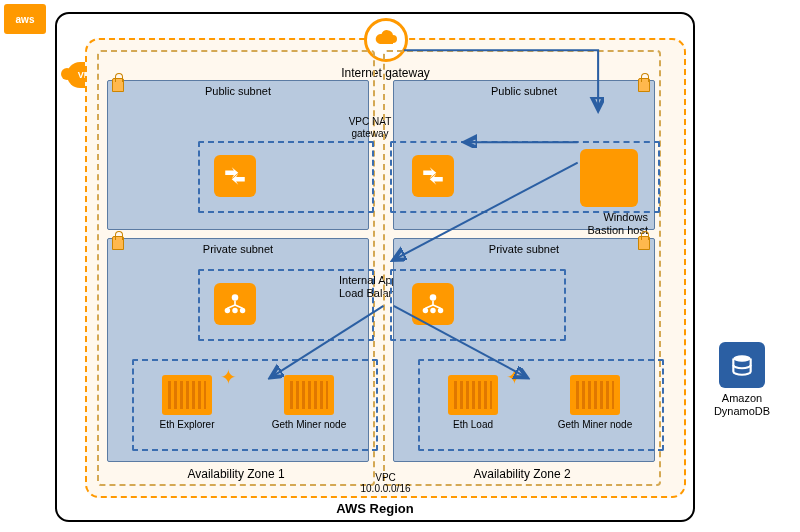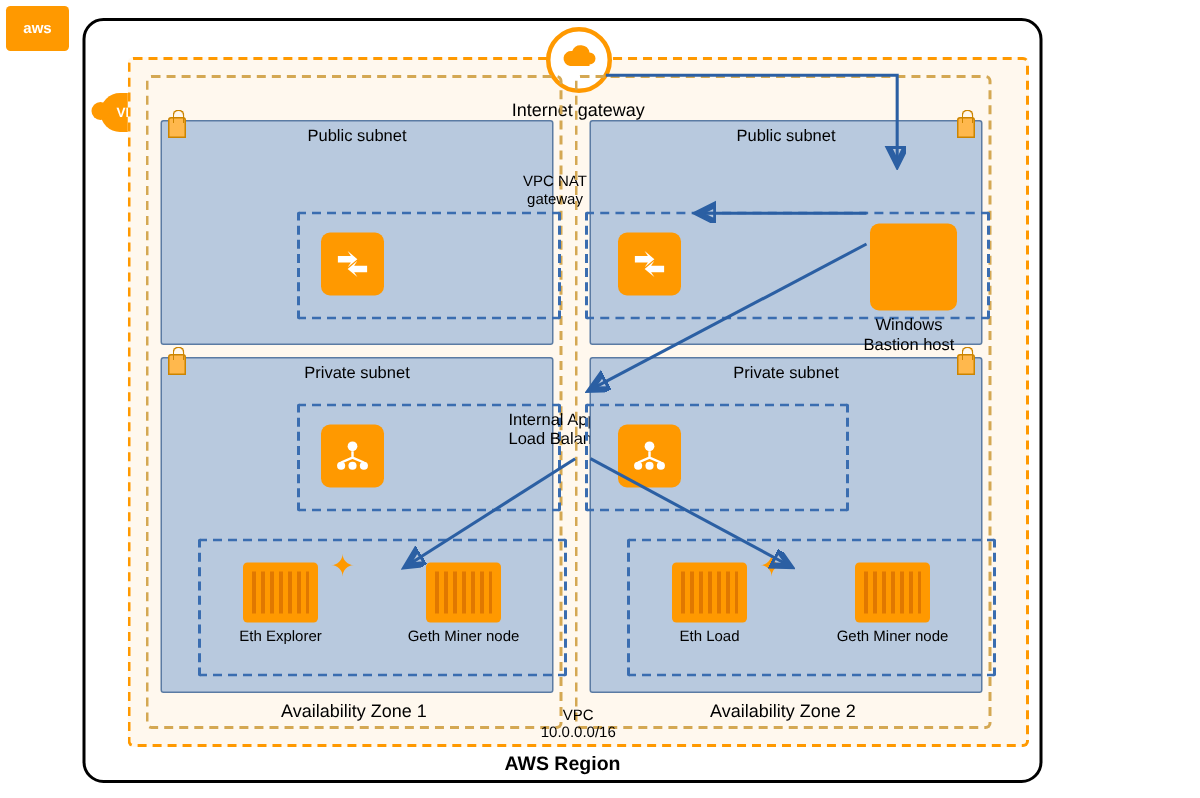"Internet gateway" .vpc { border-radius: 4px -> 14px }
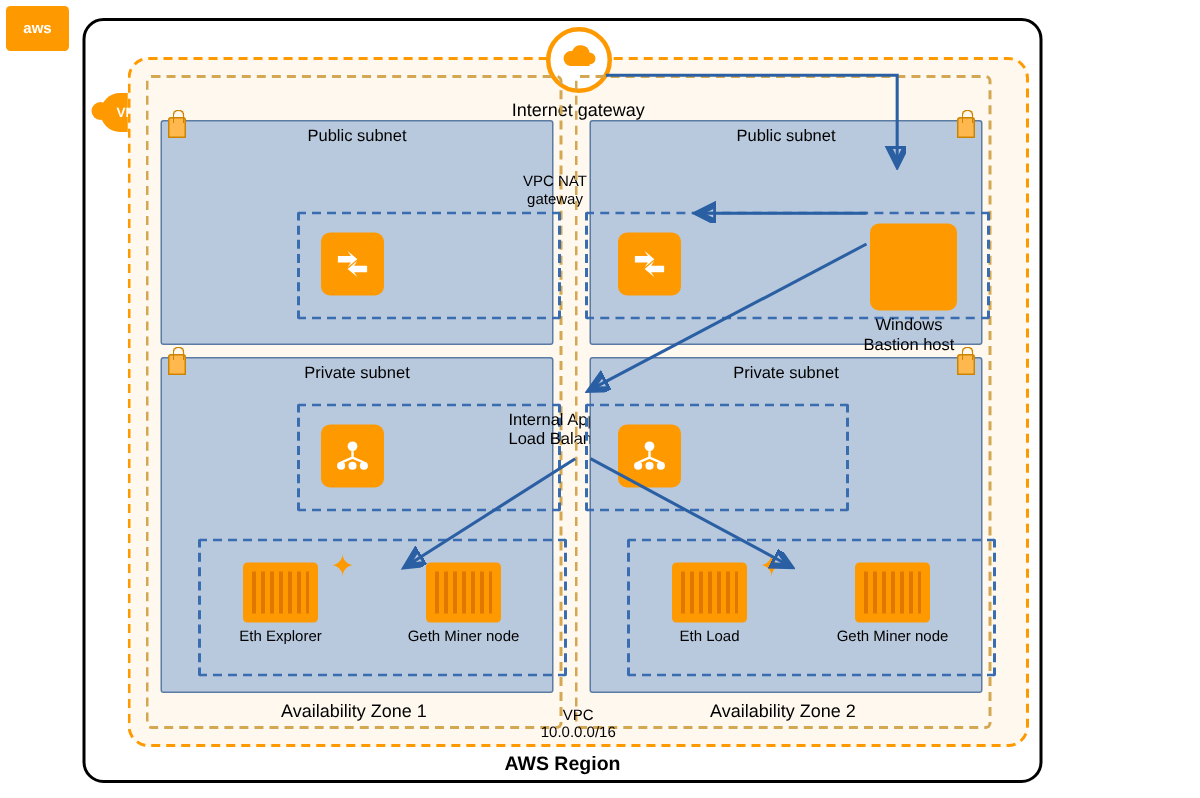"Windows Bastion host" .bastion-label { text-align: center -> right }
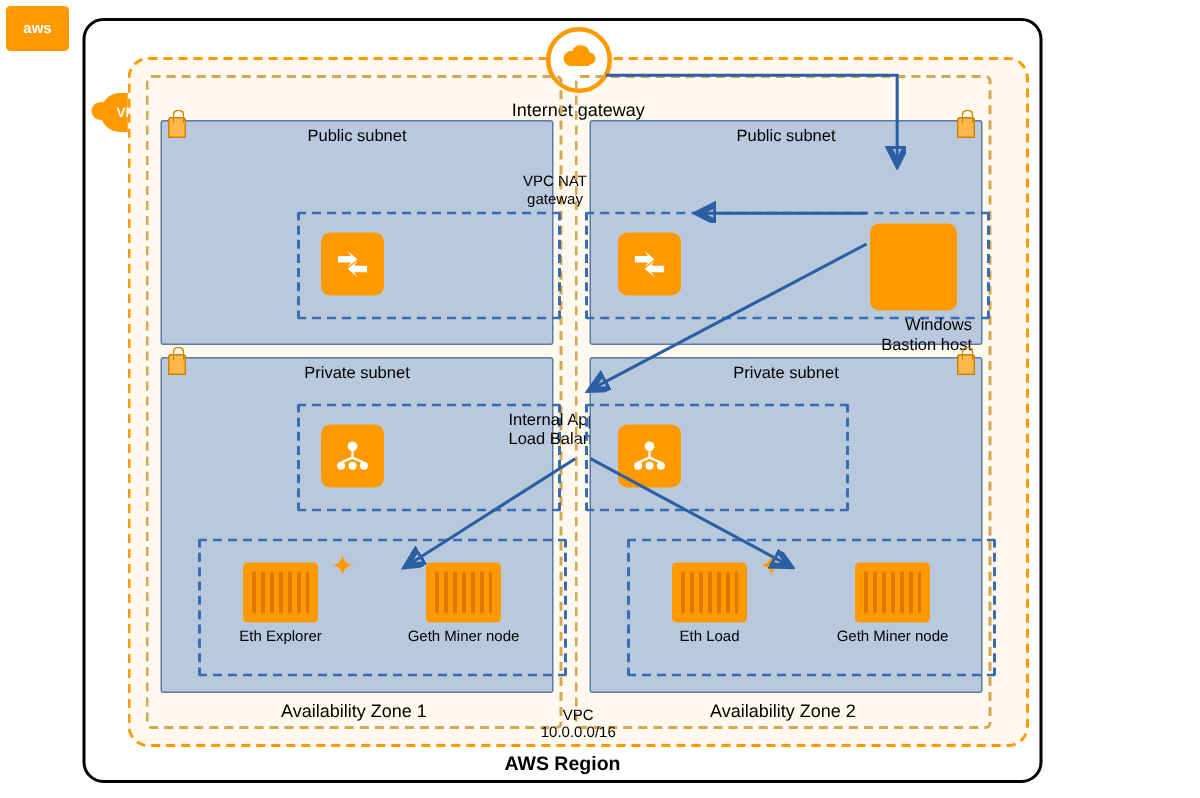"Amazon DynamoDB" div.svc { html: none -> <div> <div> <svg> <ellipse></ellipse> <path></path> <path></path> </svg> </div> <div>Amazon DynamoDB</div> </div> }
